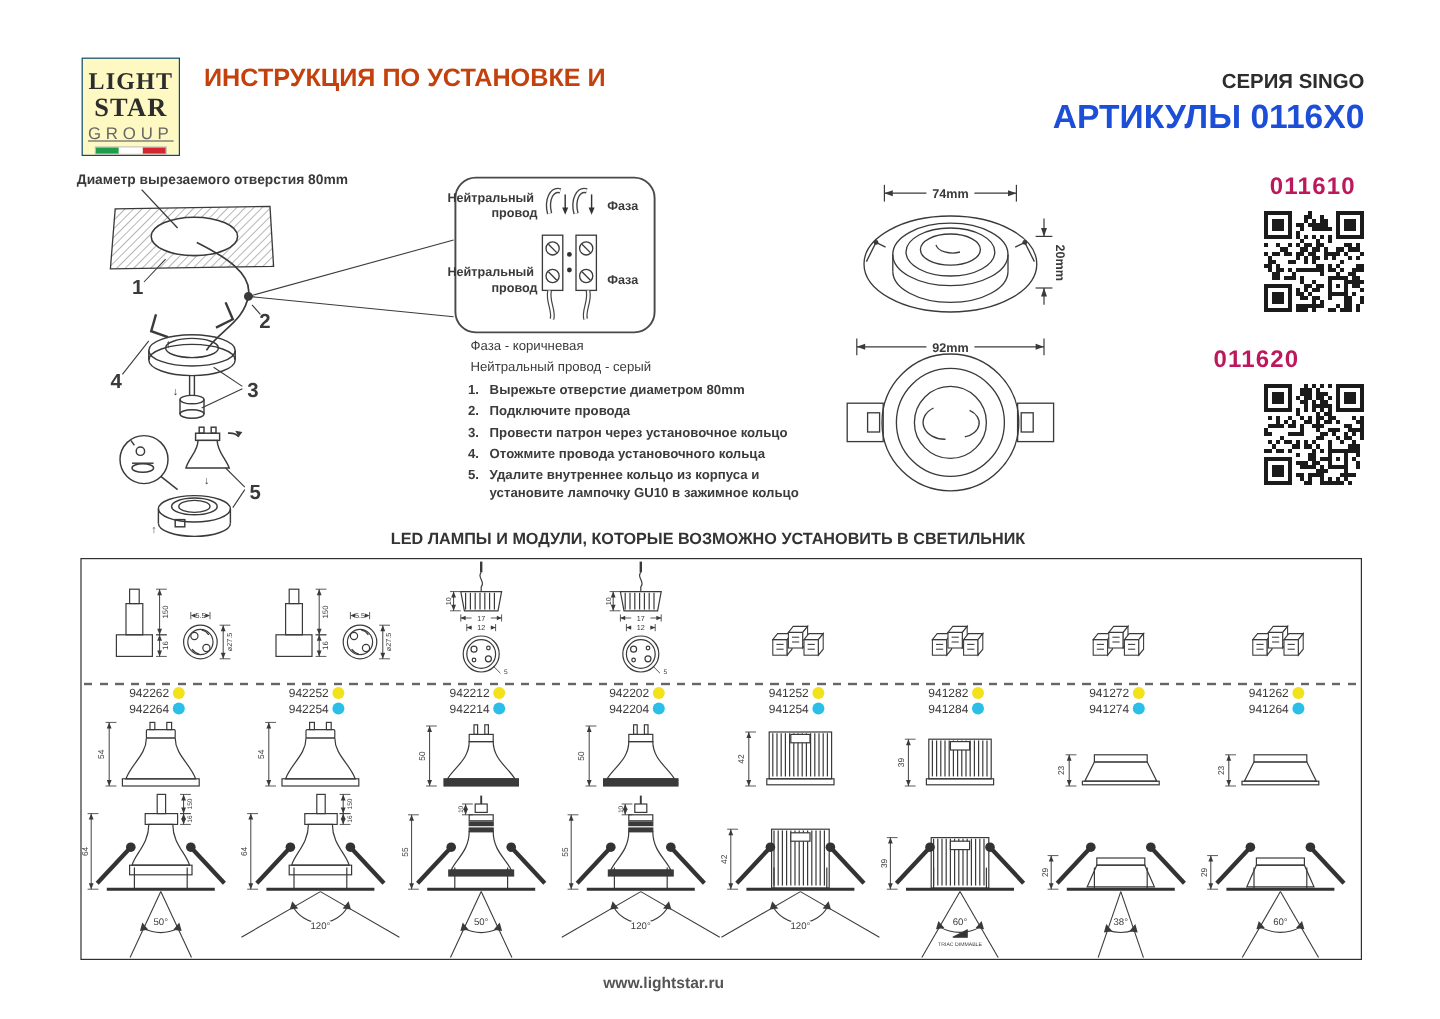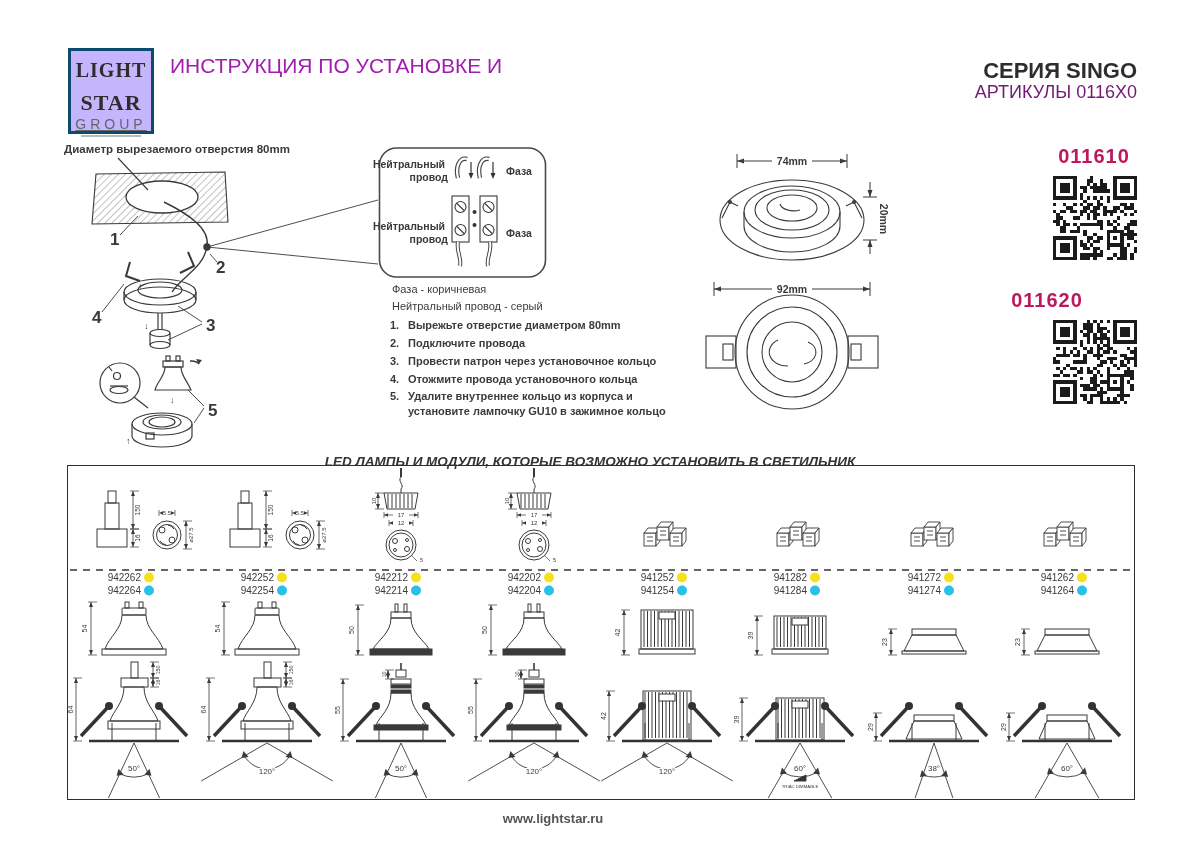"LIGHT" .logo-box { background: #c4b5fd -> #fef9c3; border: 3px solid #0c4a6e -> 1px solid #0c4a6e }
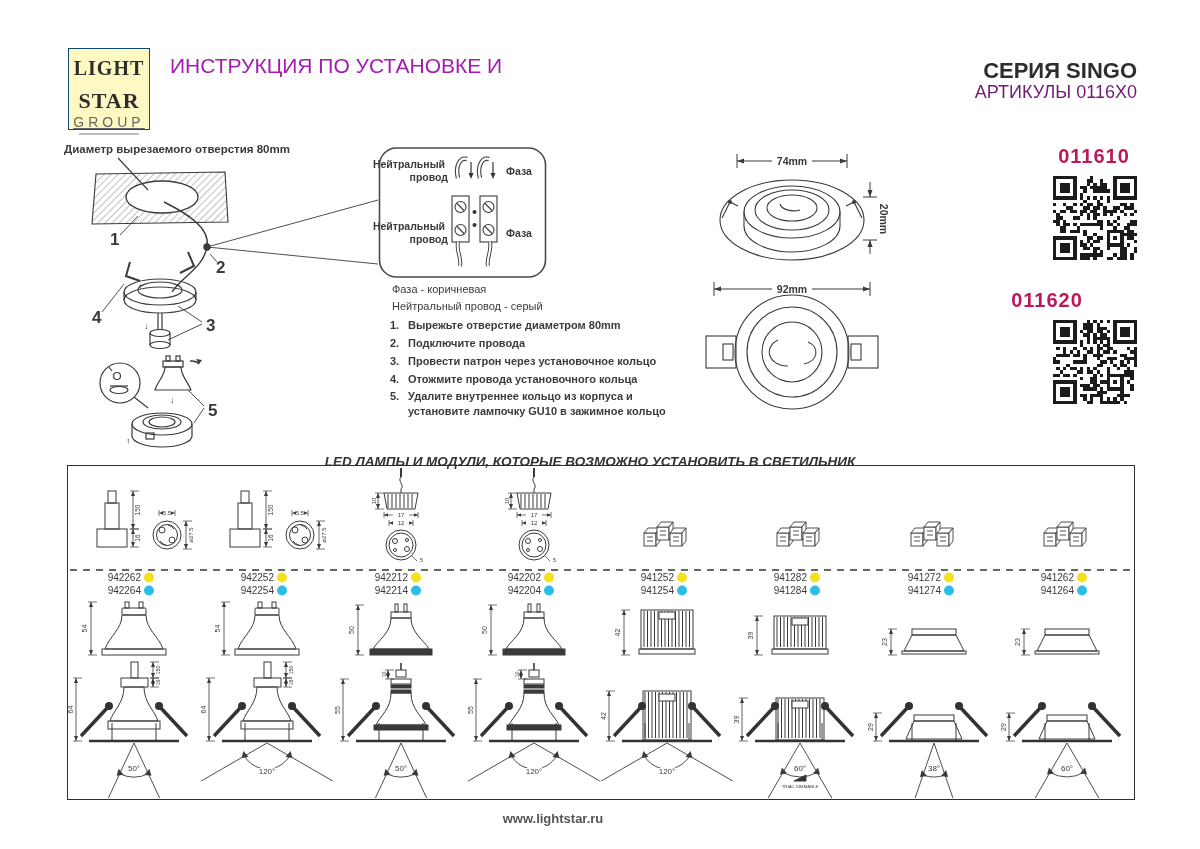"ИНСТРУКЦИЯ ПО УСТАНОВКЕ И" .main-title { color: #a21caf -> #c2410c; font-weight: normal -> bold }
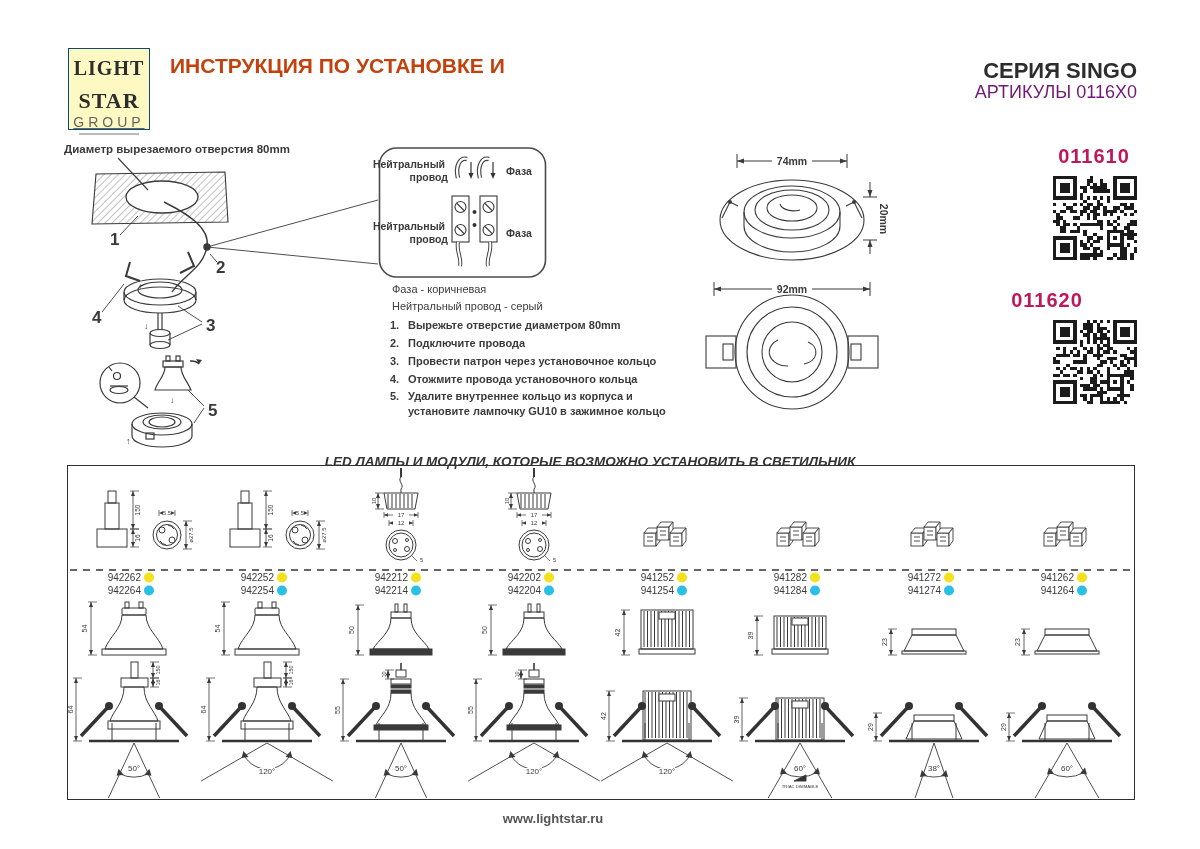"СЕРИЯ SINGO" .series { font-size: 22px -> 17px }
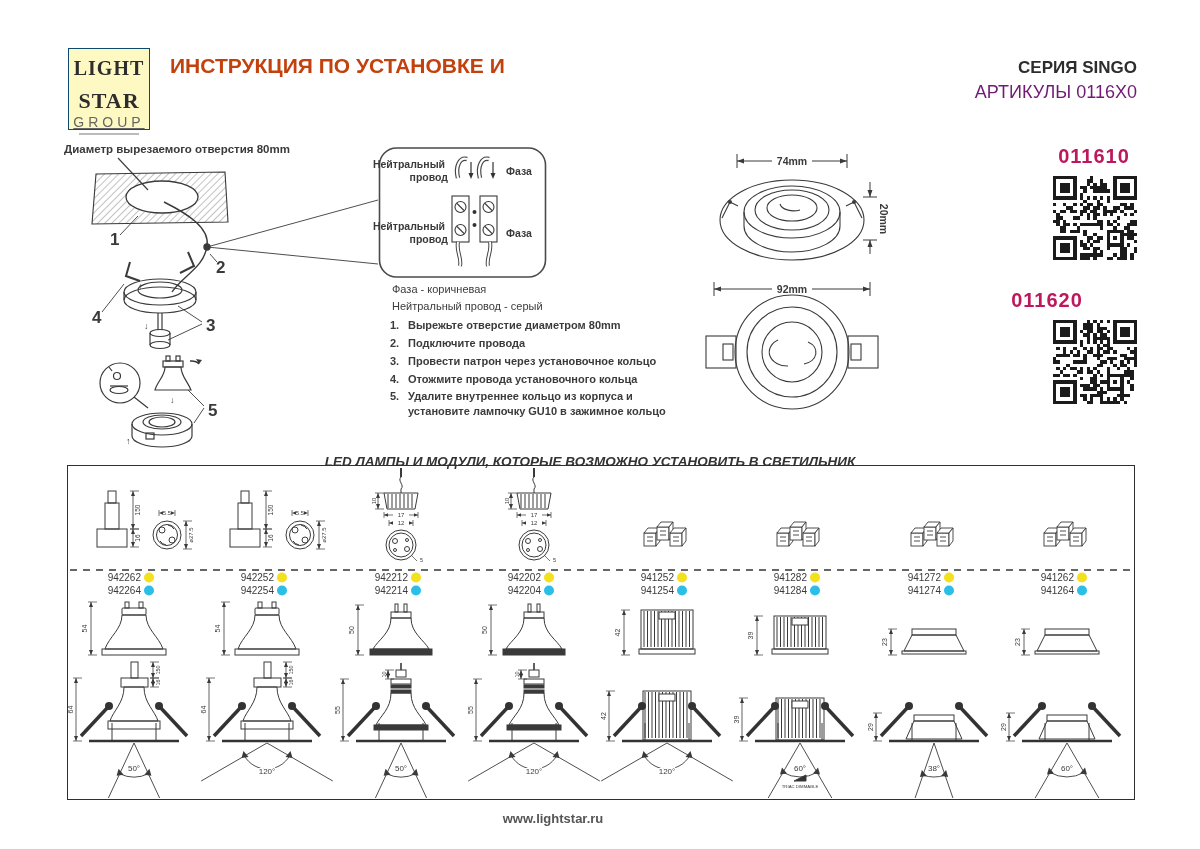"STAR" .logo-w2 { margin-top: 12px -> 1px }
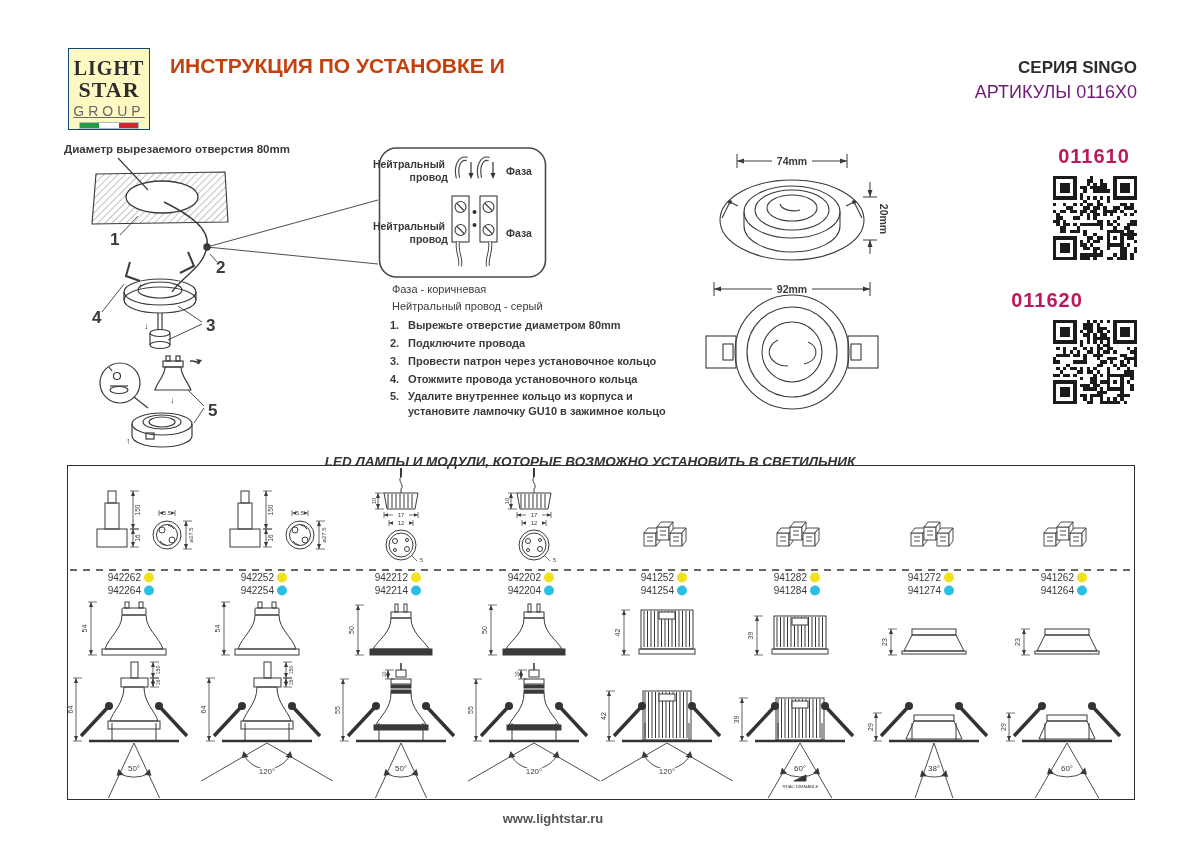"АРТИКУЛЫ 0116X0" .articles { color: #701a75 -> #1d4ed8; font-size: 18px -> 28px; font-weight: normal -> bold }
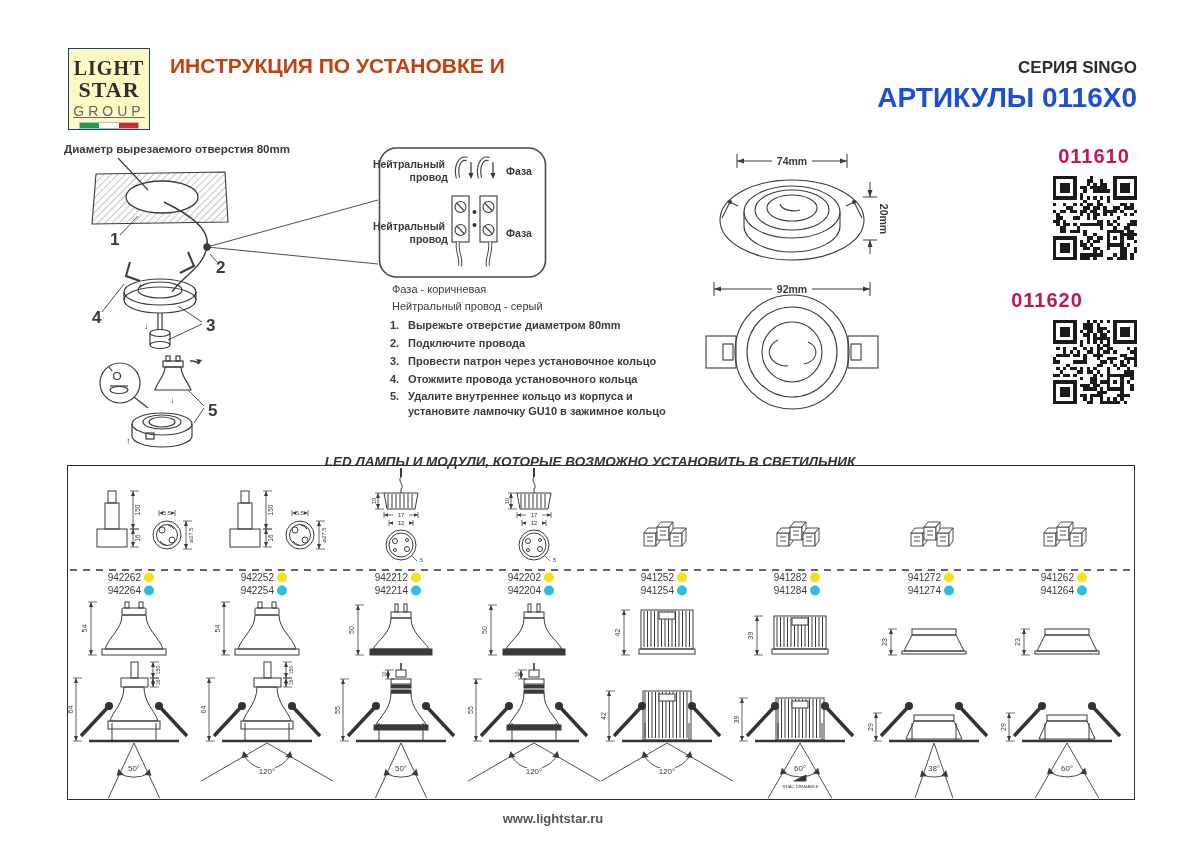"LED ЛАМПЫ И МОДУЛИ, КОТОРЫЕ" .section-title { font-style: italic -> none; top: 454px -> 441px }
